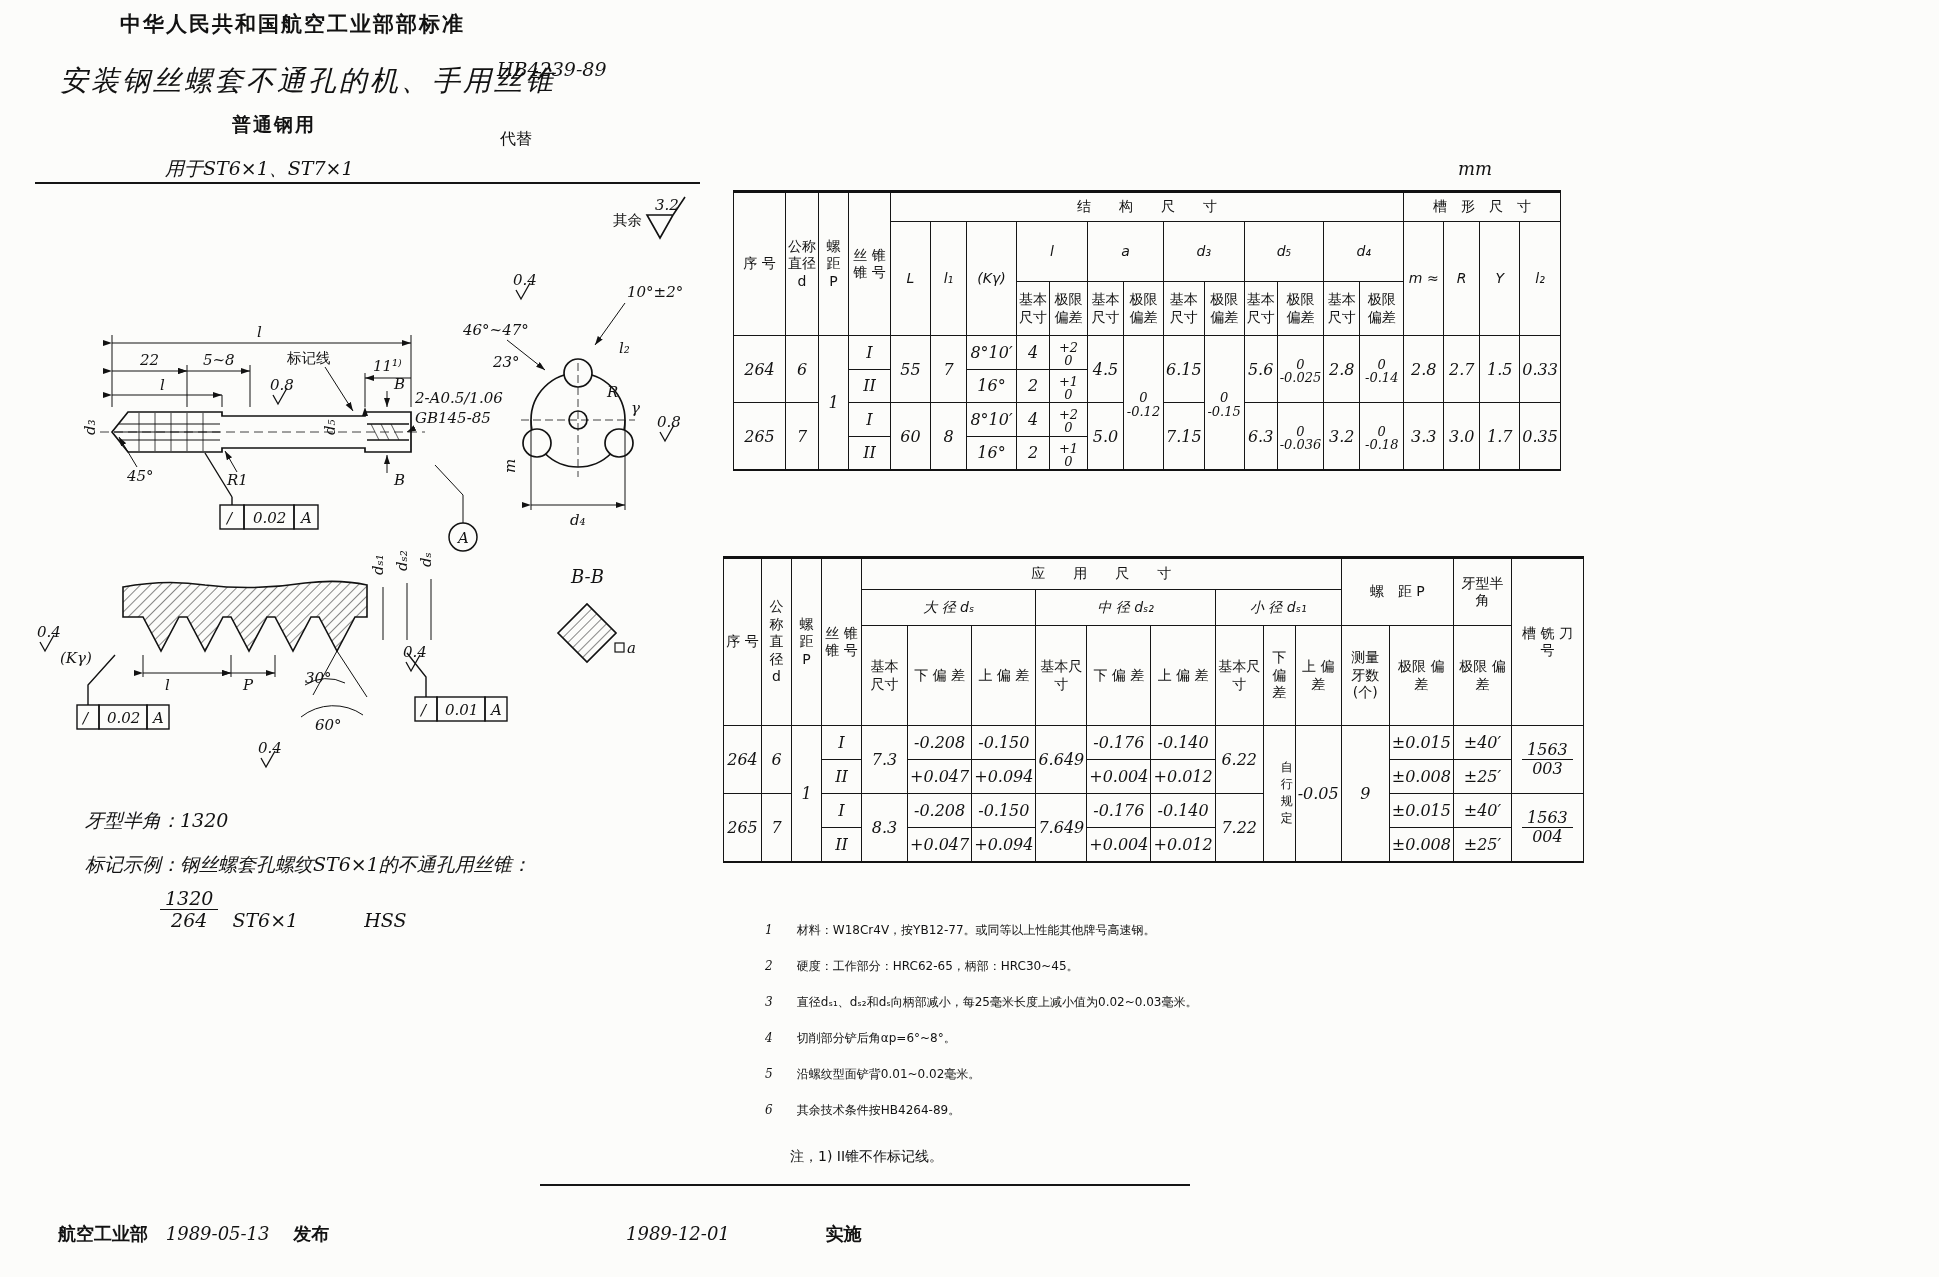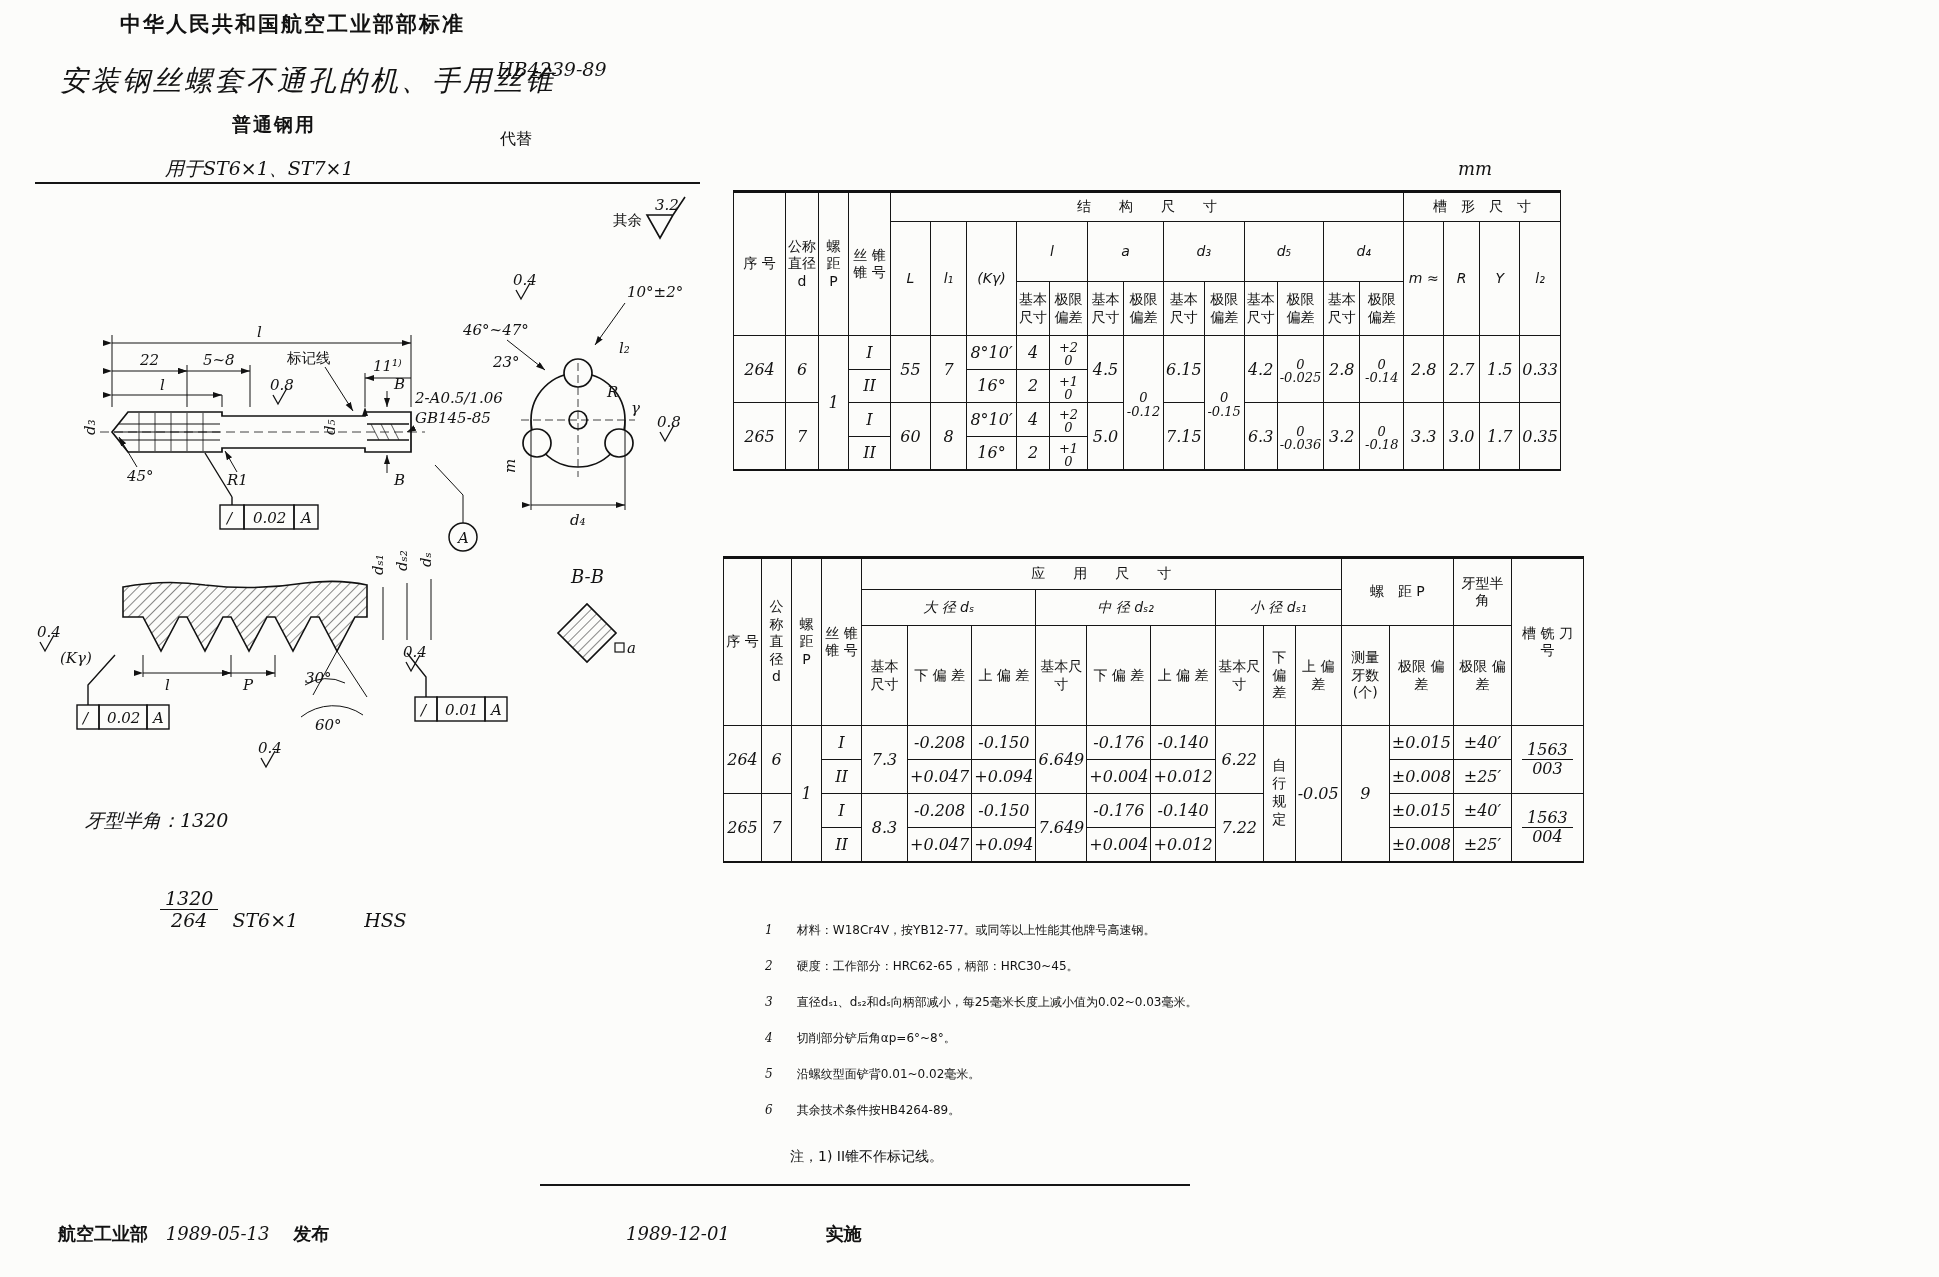"4.2" td { text: 4.2 -> 5.6 }
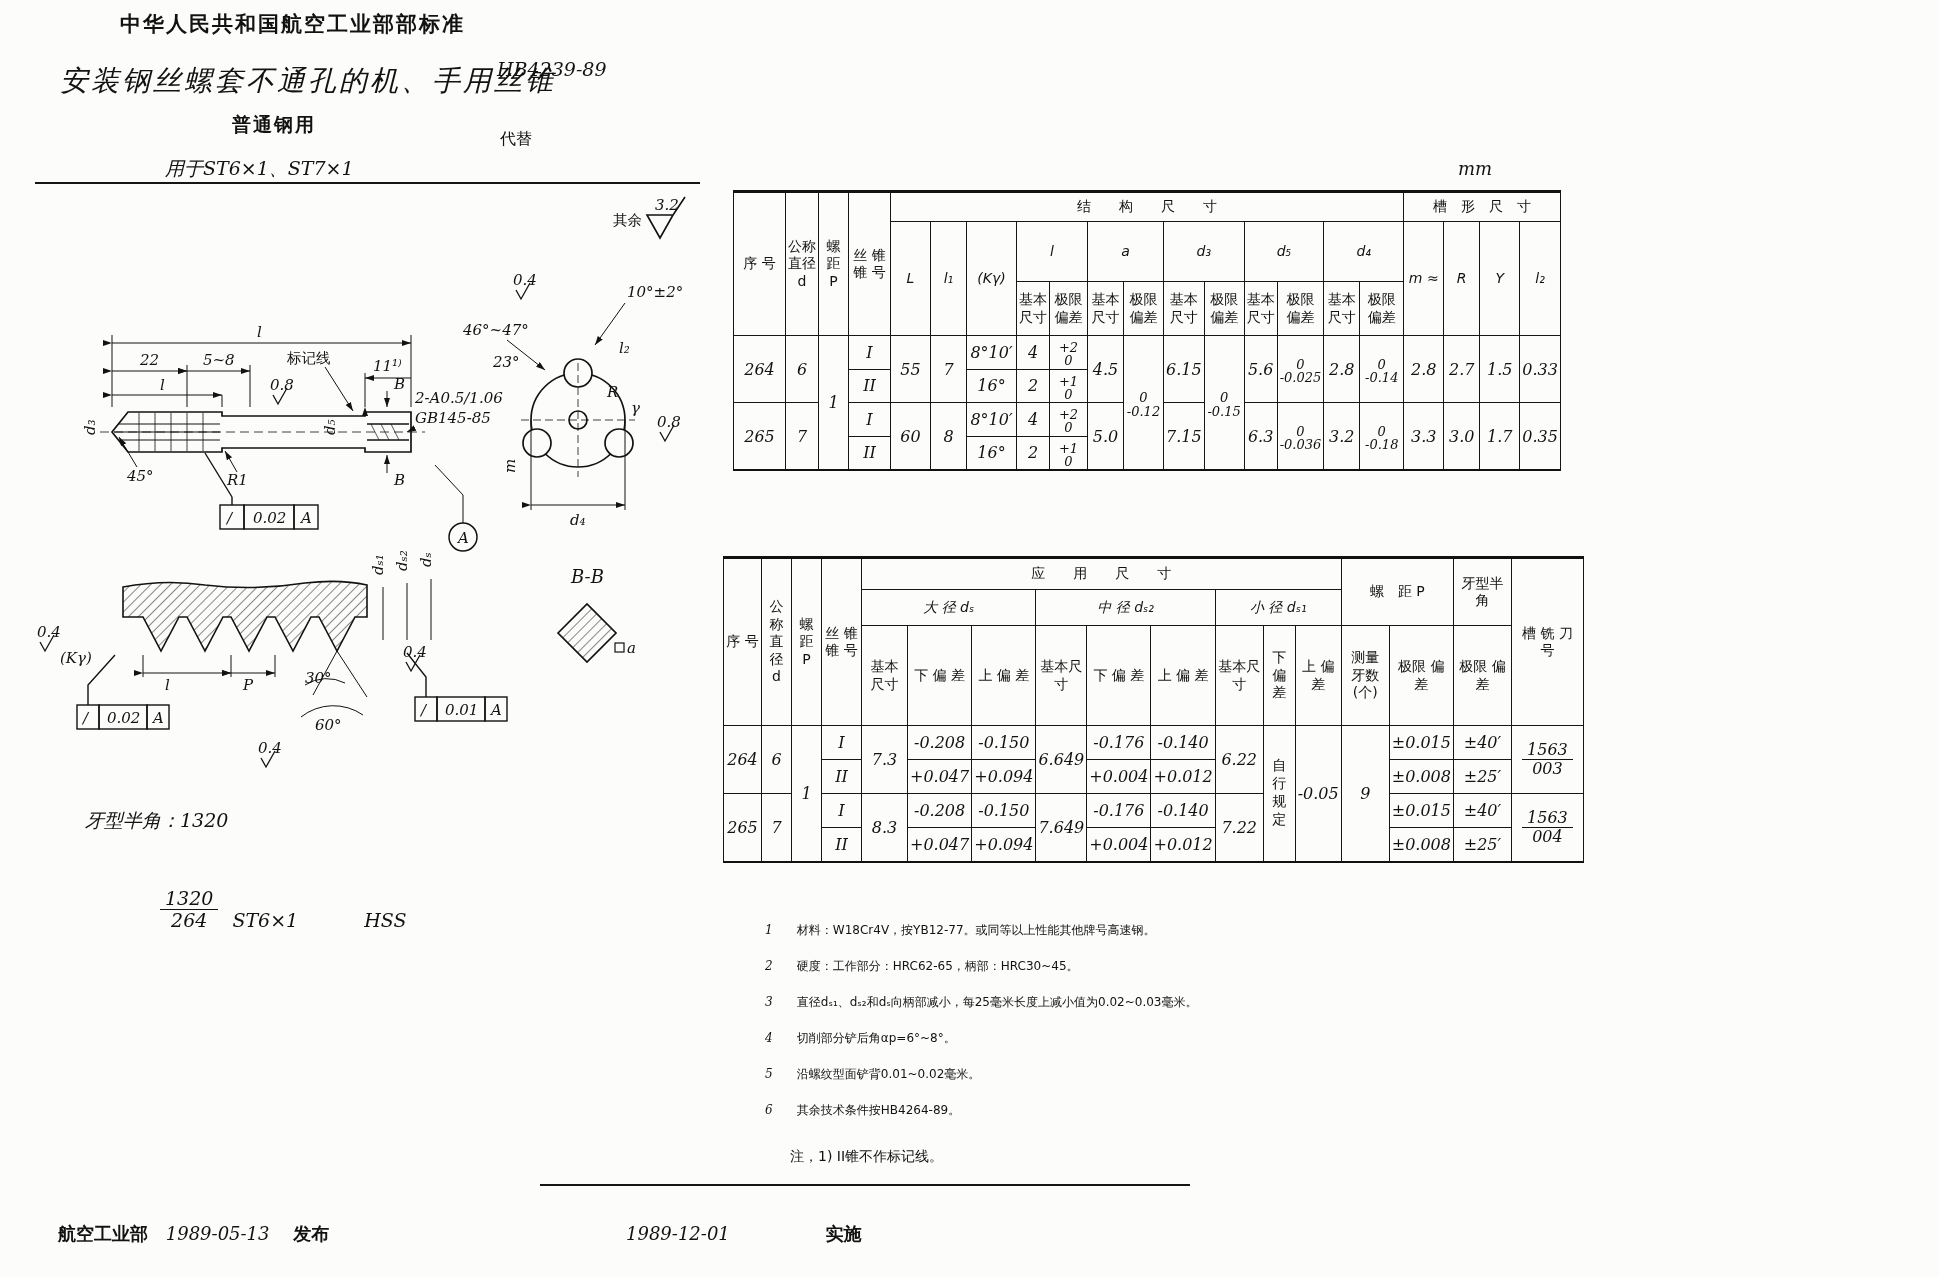"自 行 规 定" td { font-size: 14px -> 12px; text-align: none -> right }
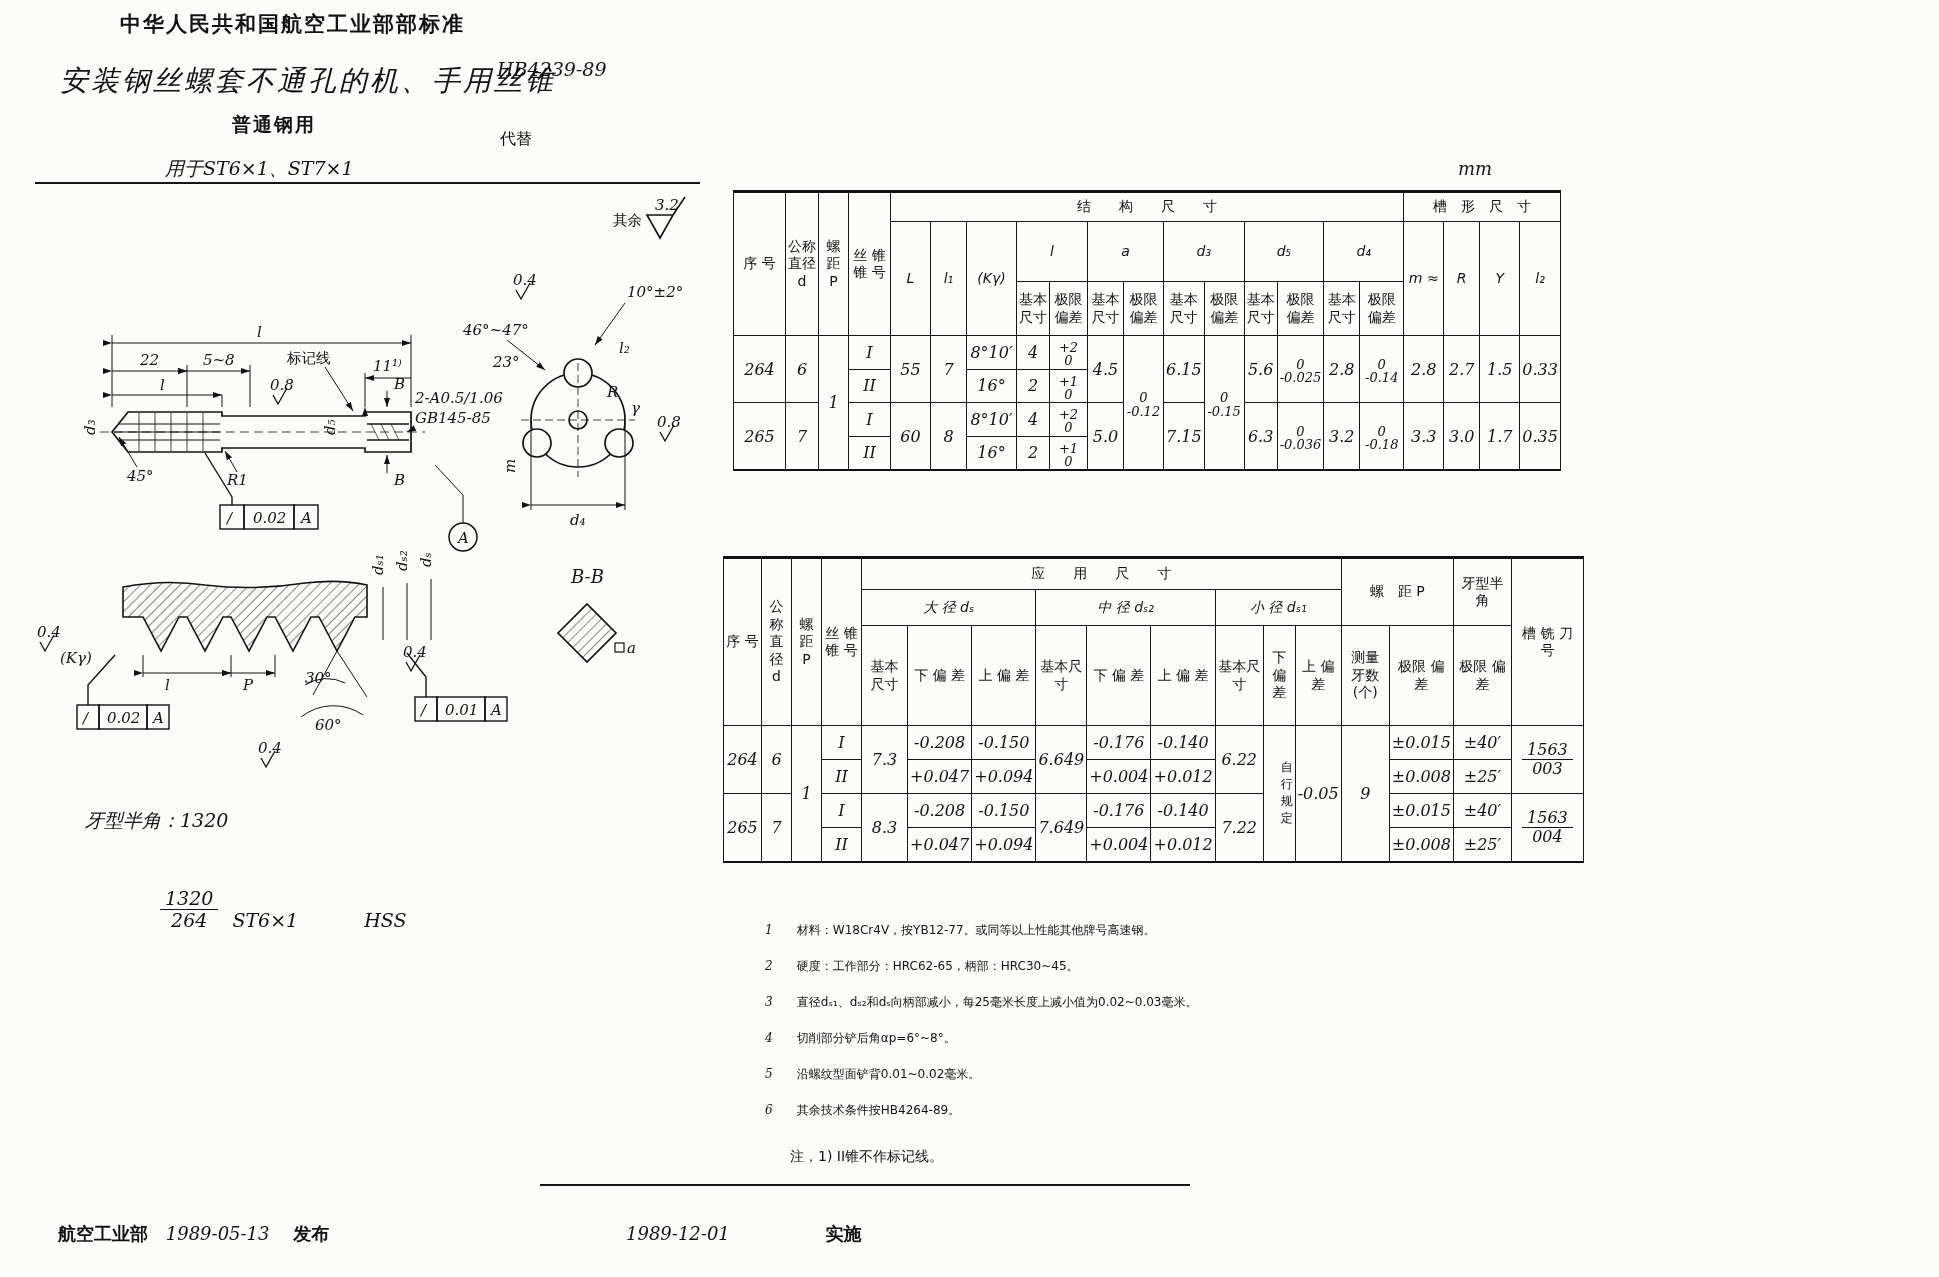"标记示例：钢丝螺套孔螺纹ST6×1的不通孔用丝锥：" div.abs { html: none -> <div>标记示例：钢丝螺套孔螺纹ST6×1的不通孔用丝锥：</div> }
